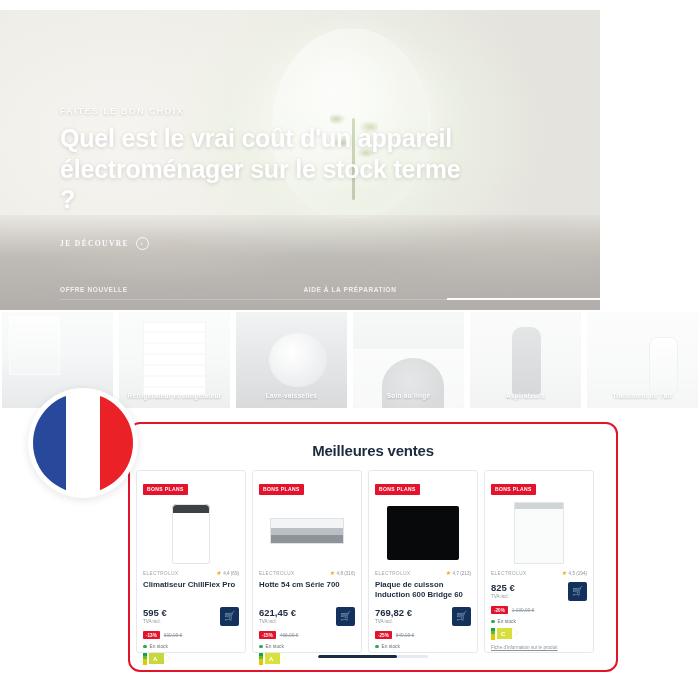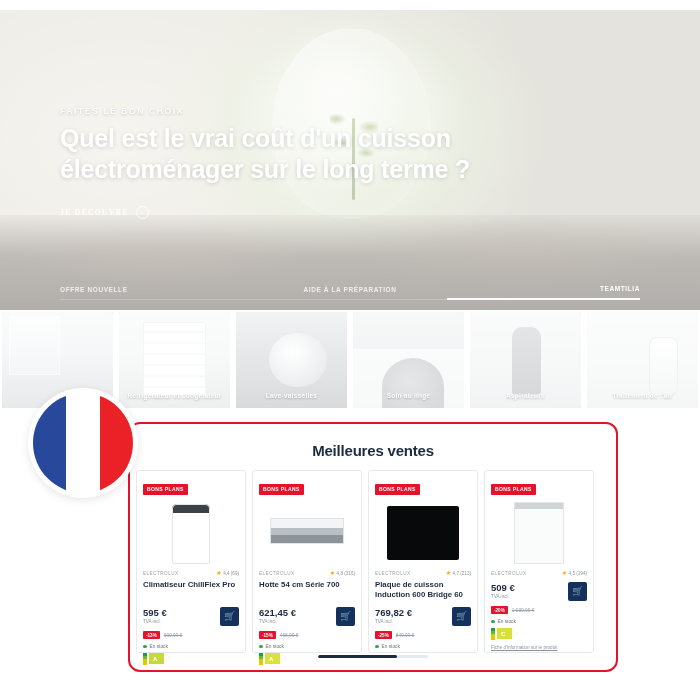"FAITES LE BON CHOIX" .hero { width: 700px -> 600px }
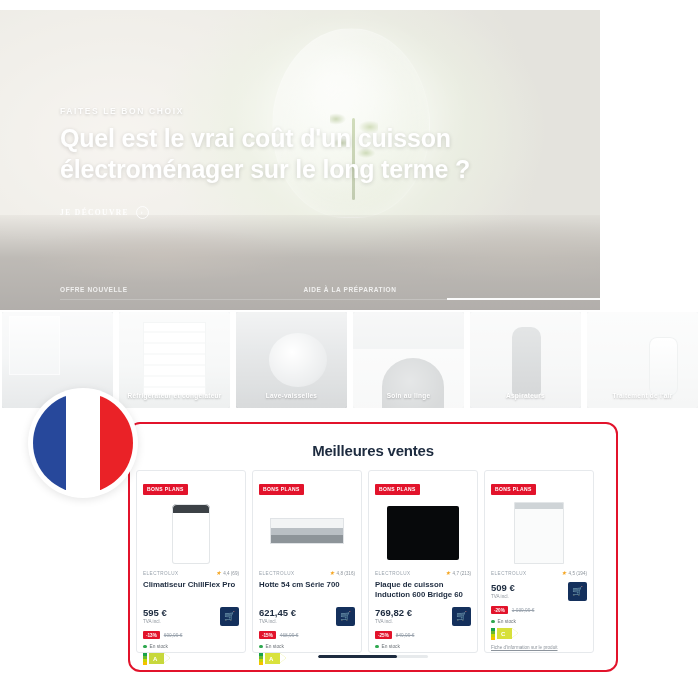"Quel est le vrai coût" div.hero-title { text: cuisson électroménager sur le long -> appareil électroménager sur le stock }
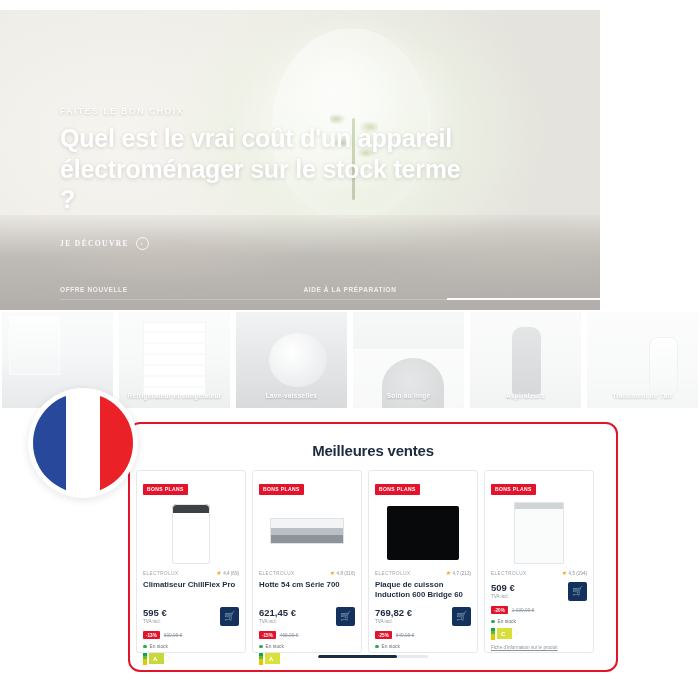"509 €" div.price { text: 509 -> 825 }
